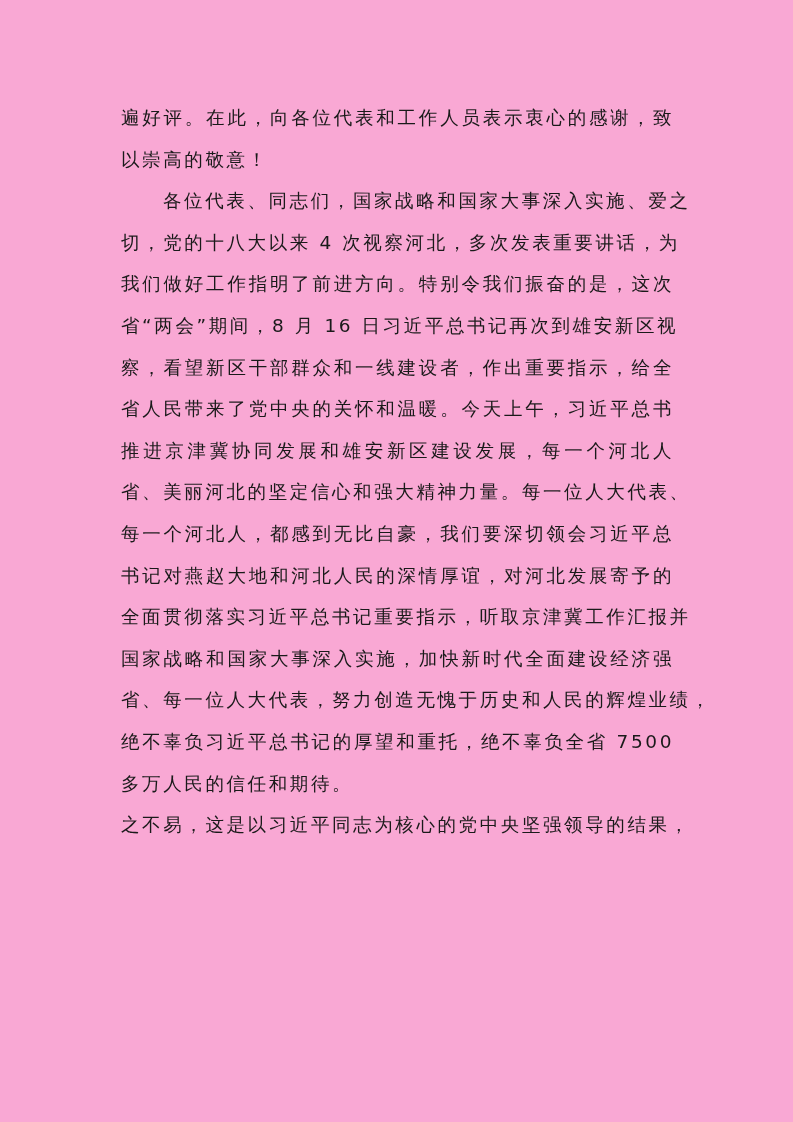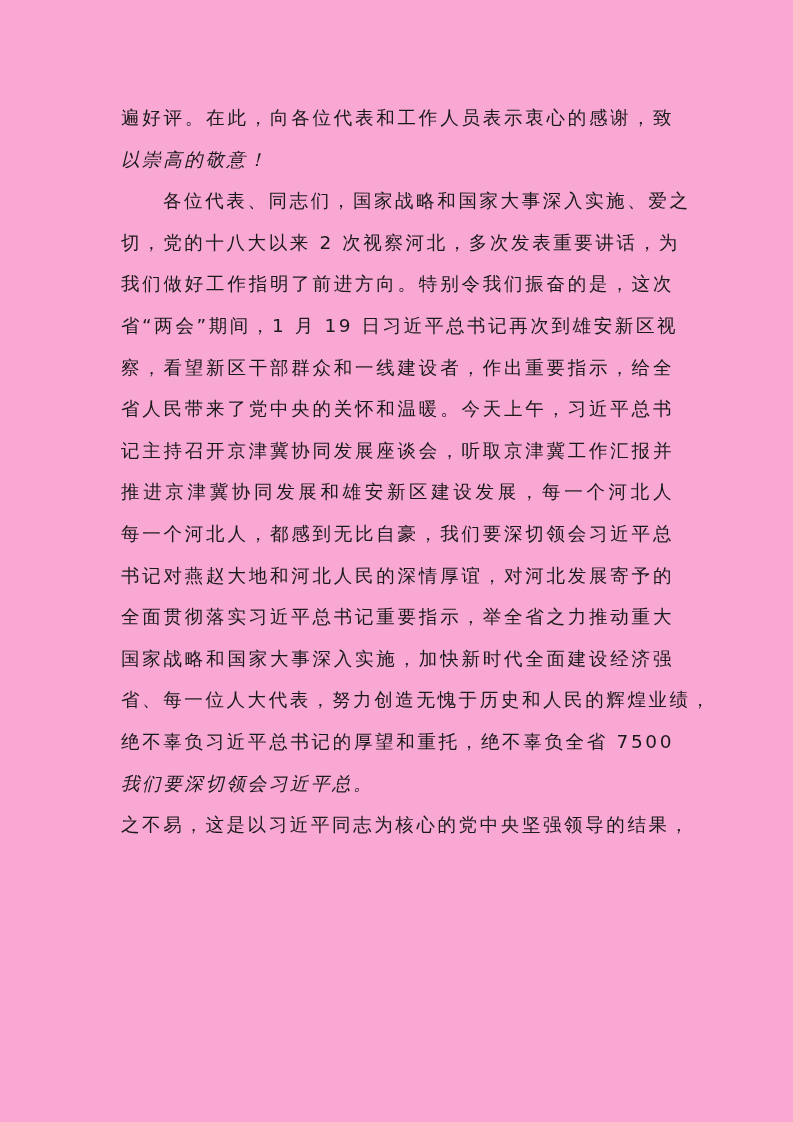"以崇高的敬意！" .line.last { font-style: italic -> none }
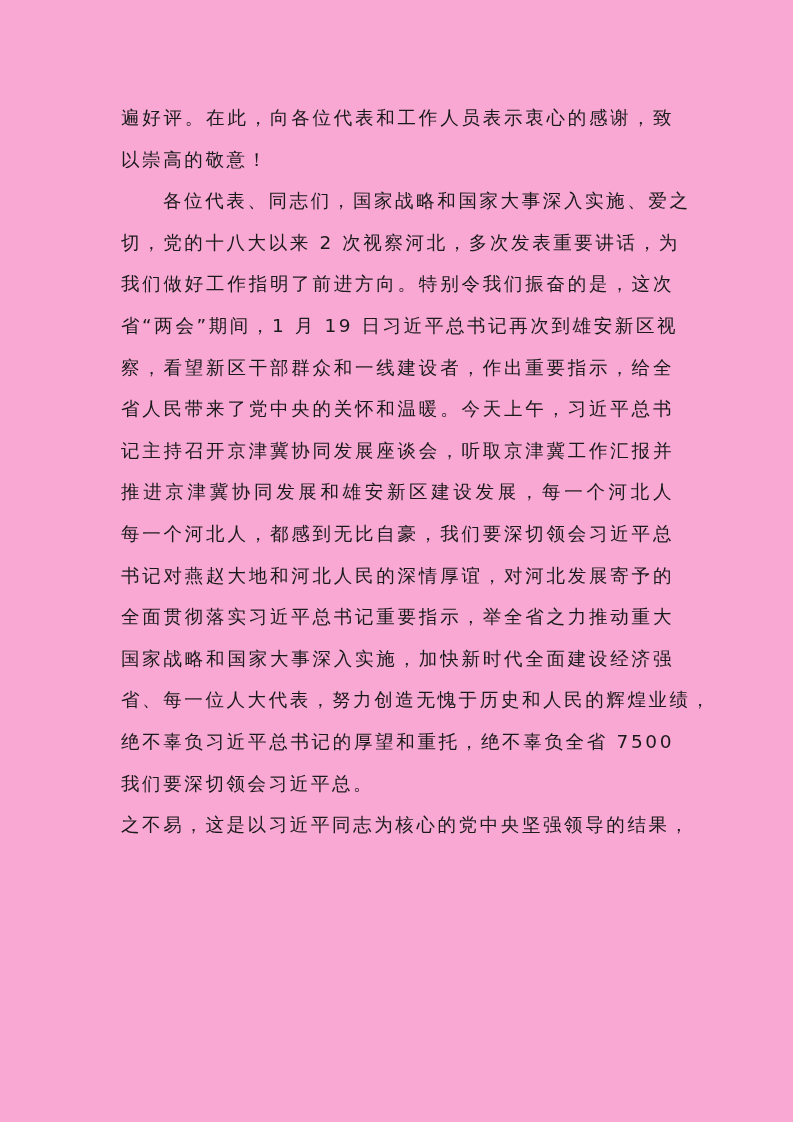"切，党的十八大以来 2 次视察河北，多次发表重要讲话，为" span.line { text: 2 -> 4 }
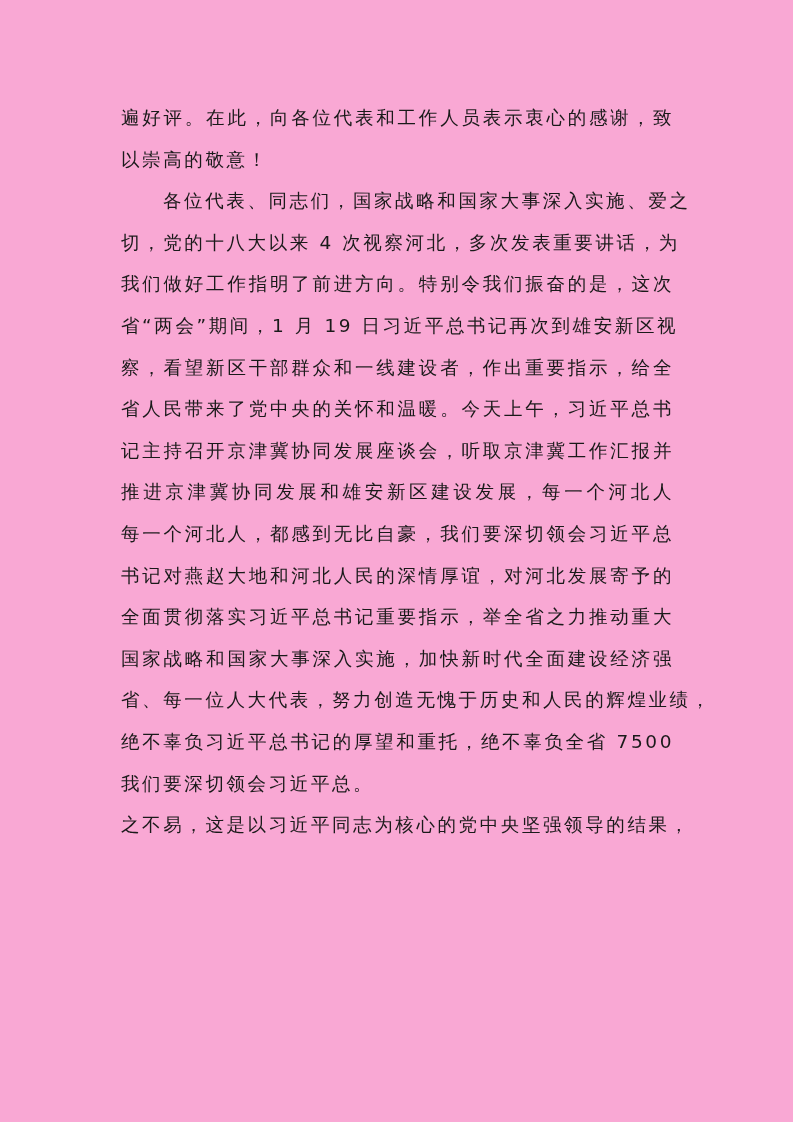"省“两会”期间，1 月 19 日习近平总书记再次到雄安新区视" span.line { text: 1 月 19 -> 8 月 16 }
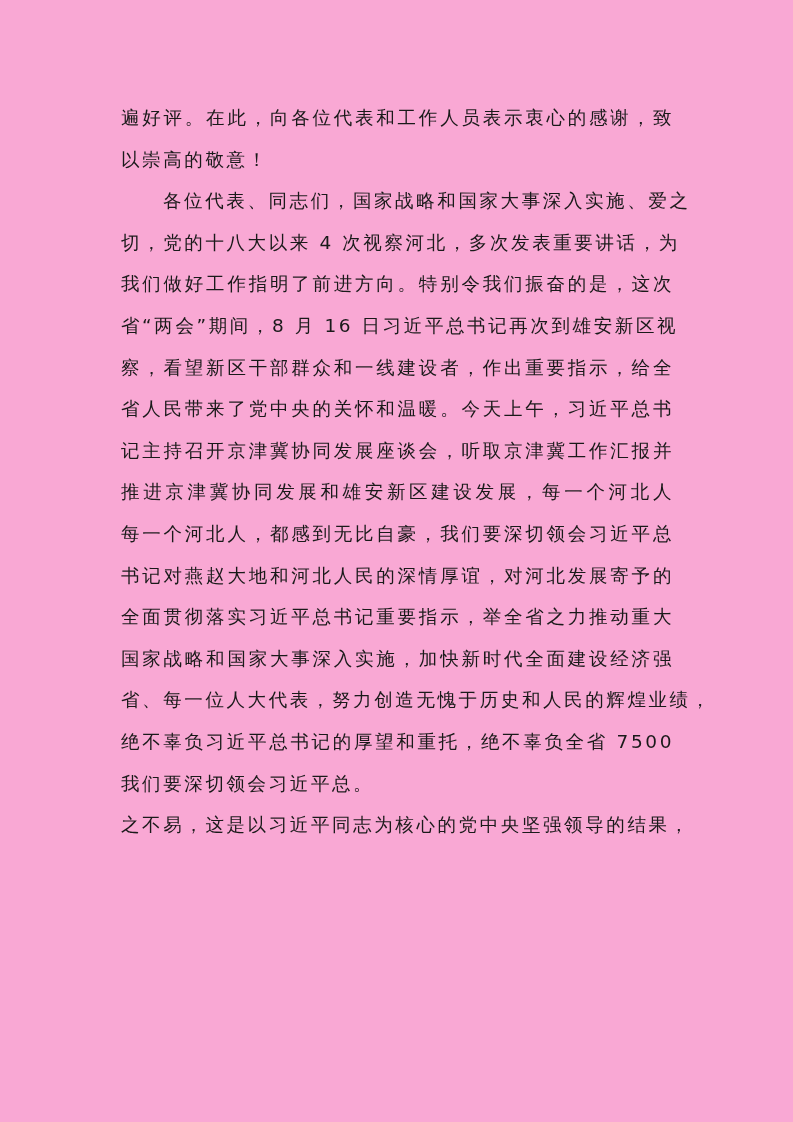"记主持召开京津冀协同发展座谈会，听取京津冀工作汇报并" span.line { html: <span>记主持召开京津冀协同发展座谈会，听取京津冀工作汇报并</span> -> none }
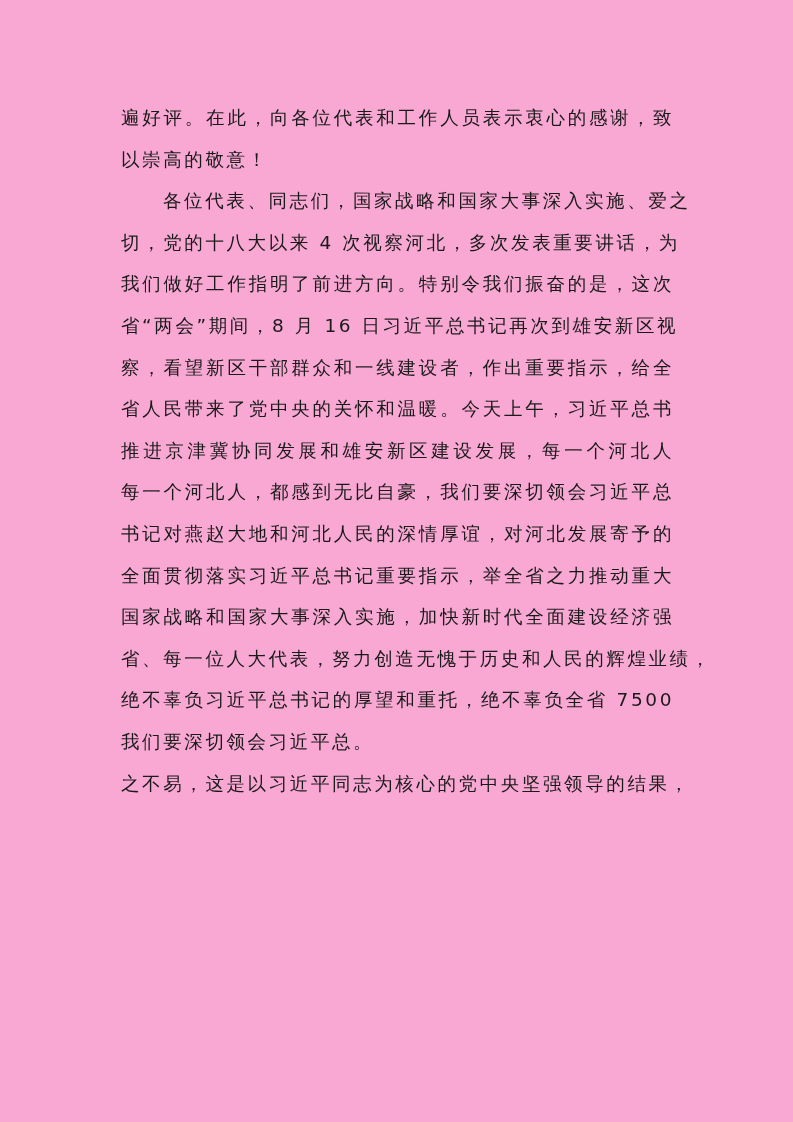"省、美丽河北的坚定信心和强大精神力量。每一位人大代表、" span.line { html: none -> <span>省、美丽河北的坚定信心和强大精神力量。每一位人大代表、</span> }
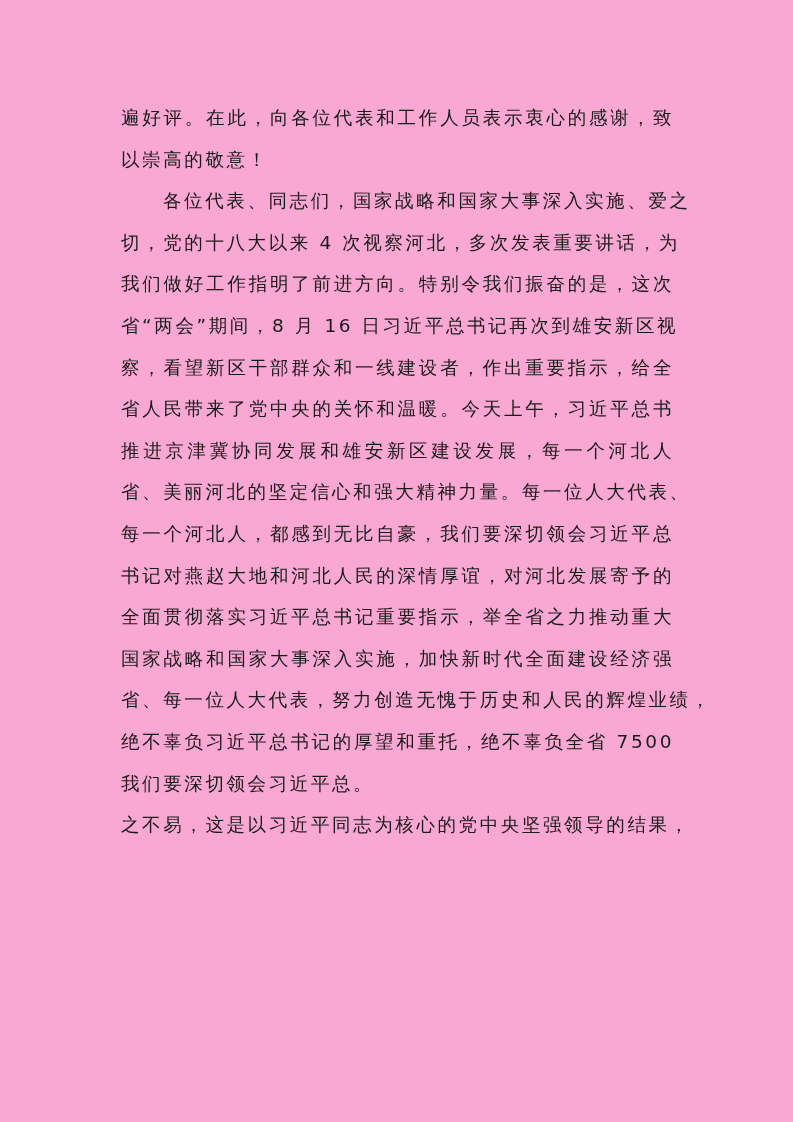"全面贯彻落实习近平总书记重要指示，举全省之力推动重大" span.line { text: 举全省之力推动重大 -> 听取京津冀工作汇报并 }
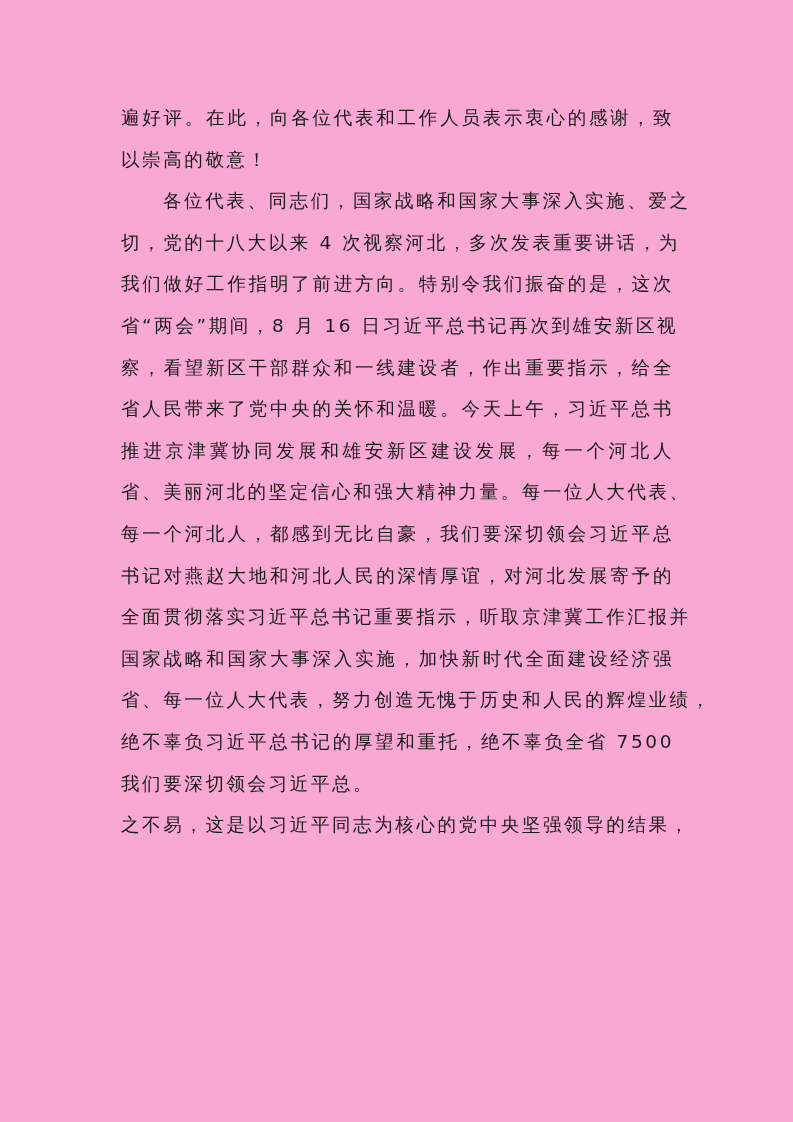"我们要深切领会习近平总。" span.line { text: 我们要深切领会习近平总 -> 多万人民的信任和期待 }
